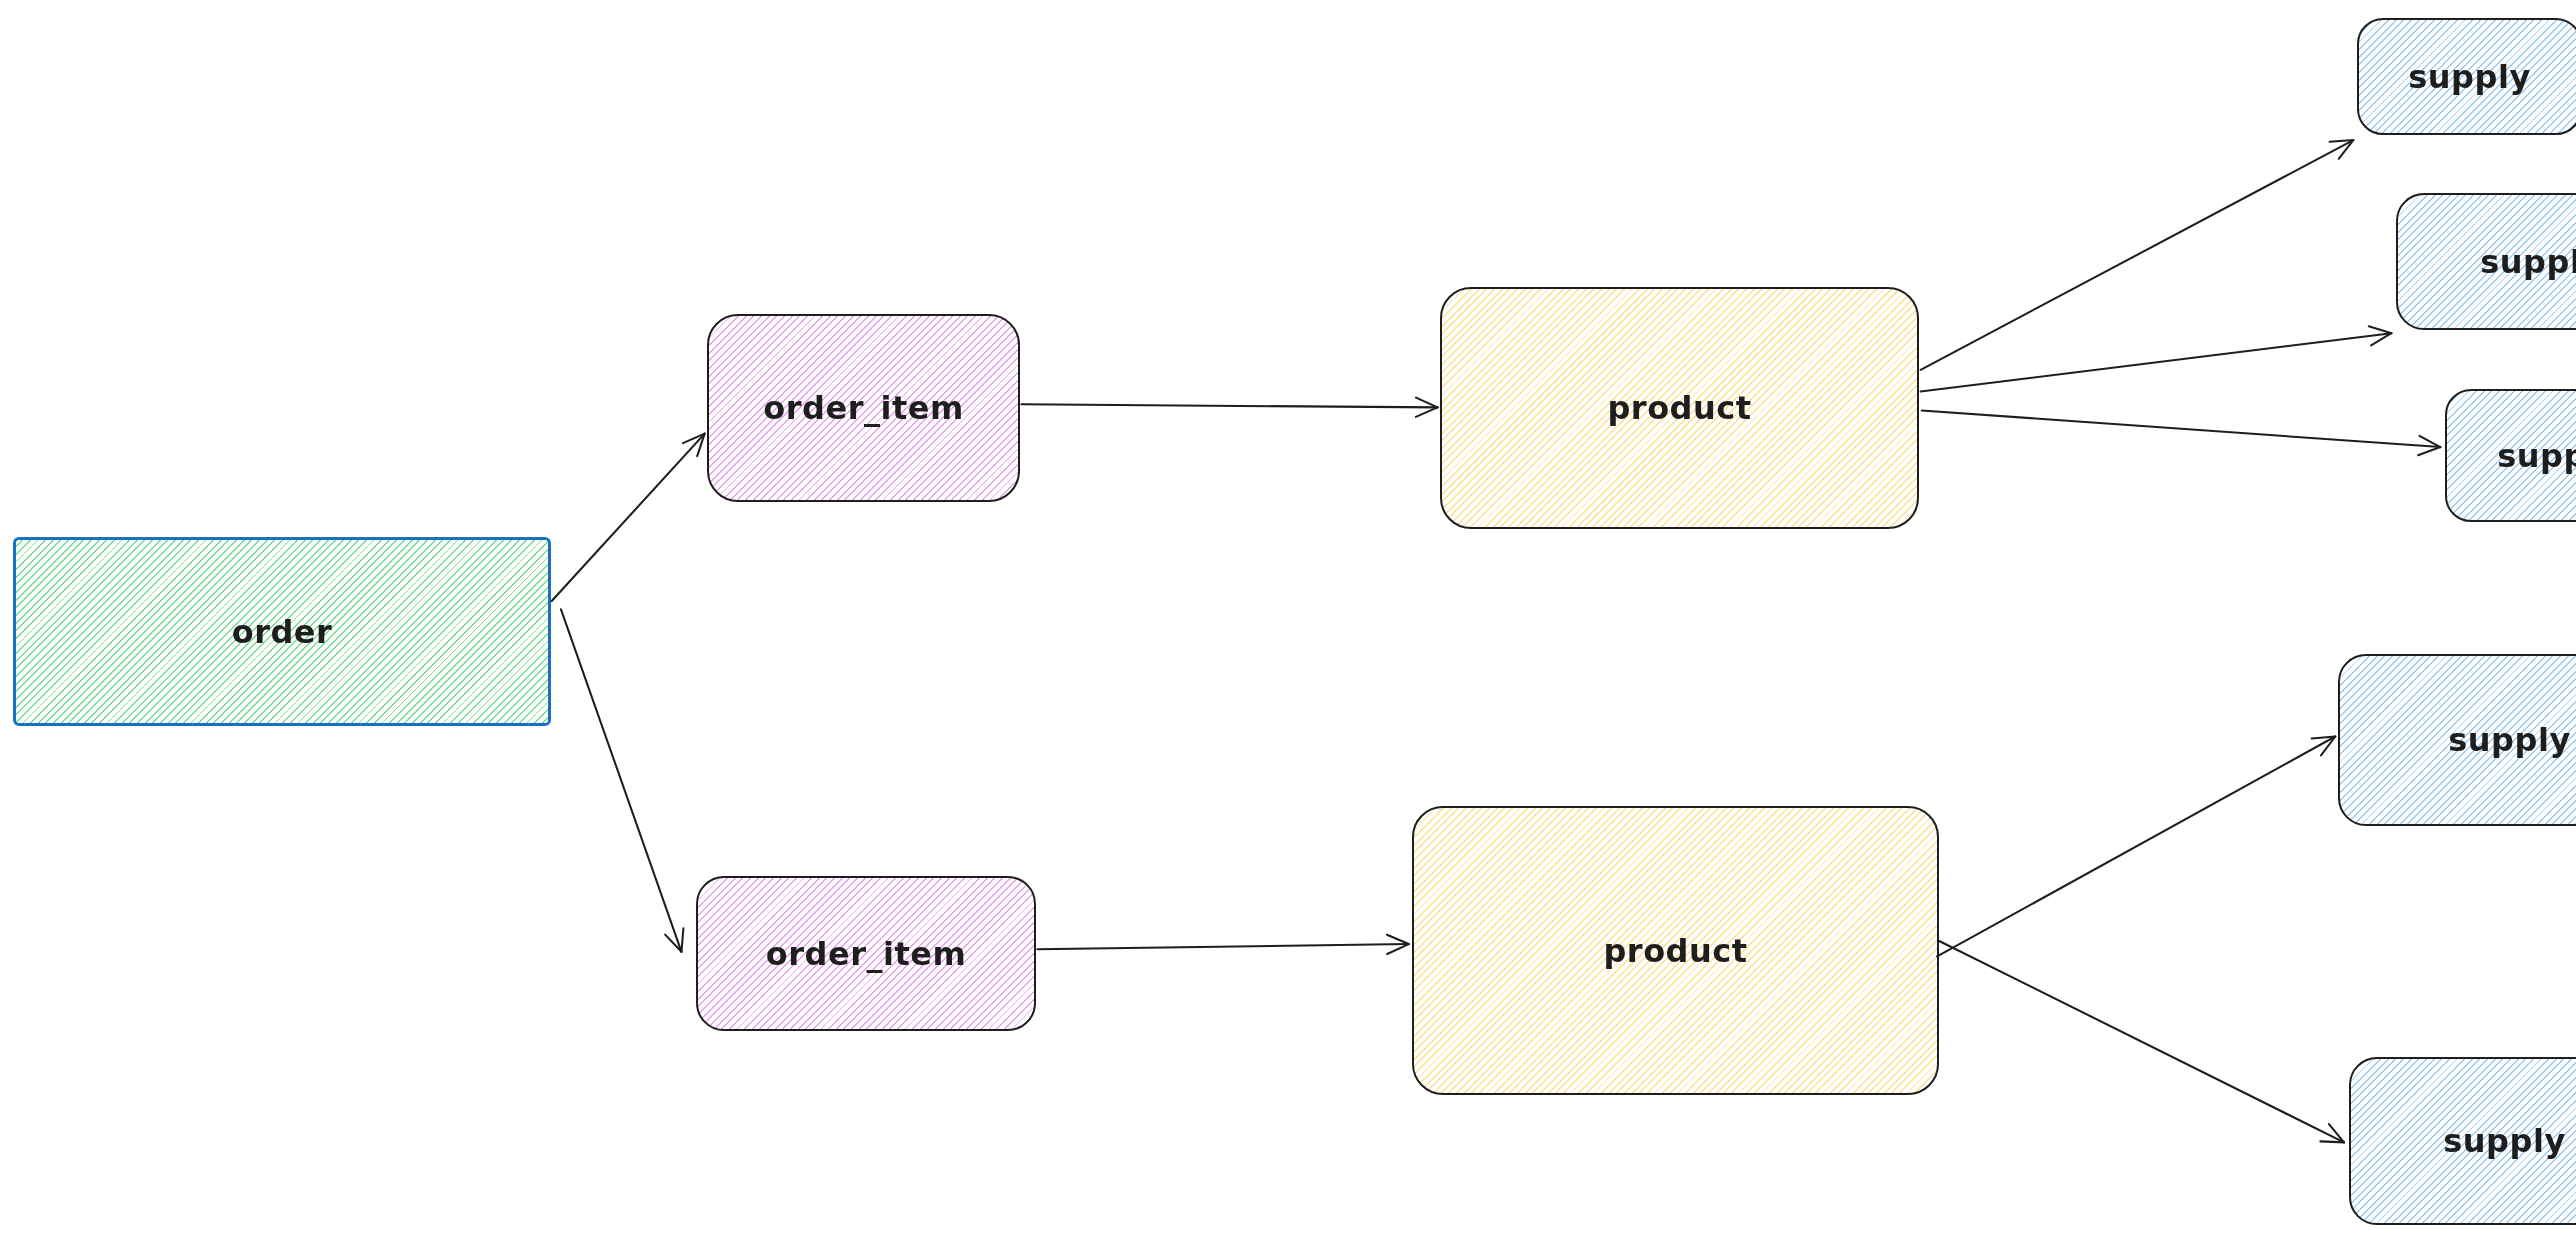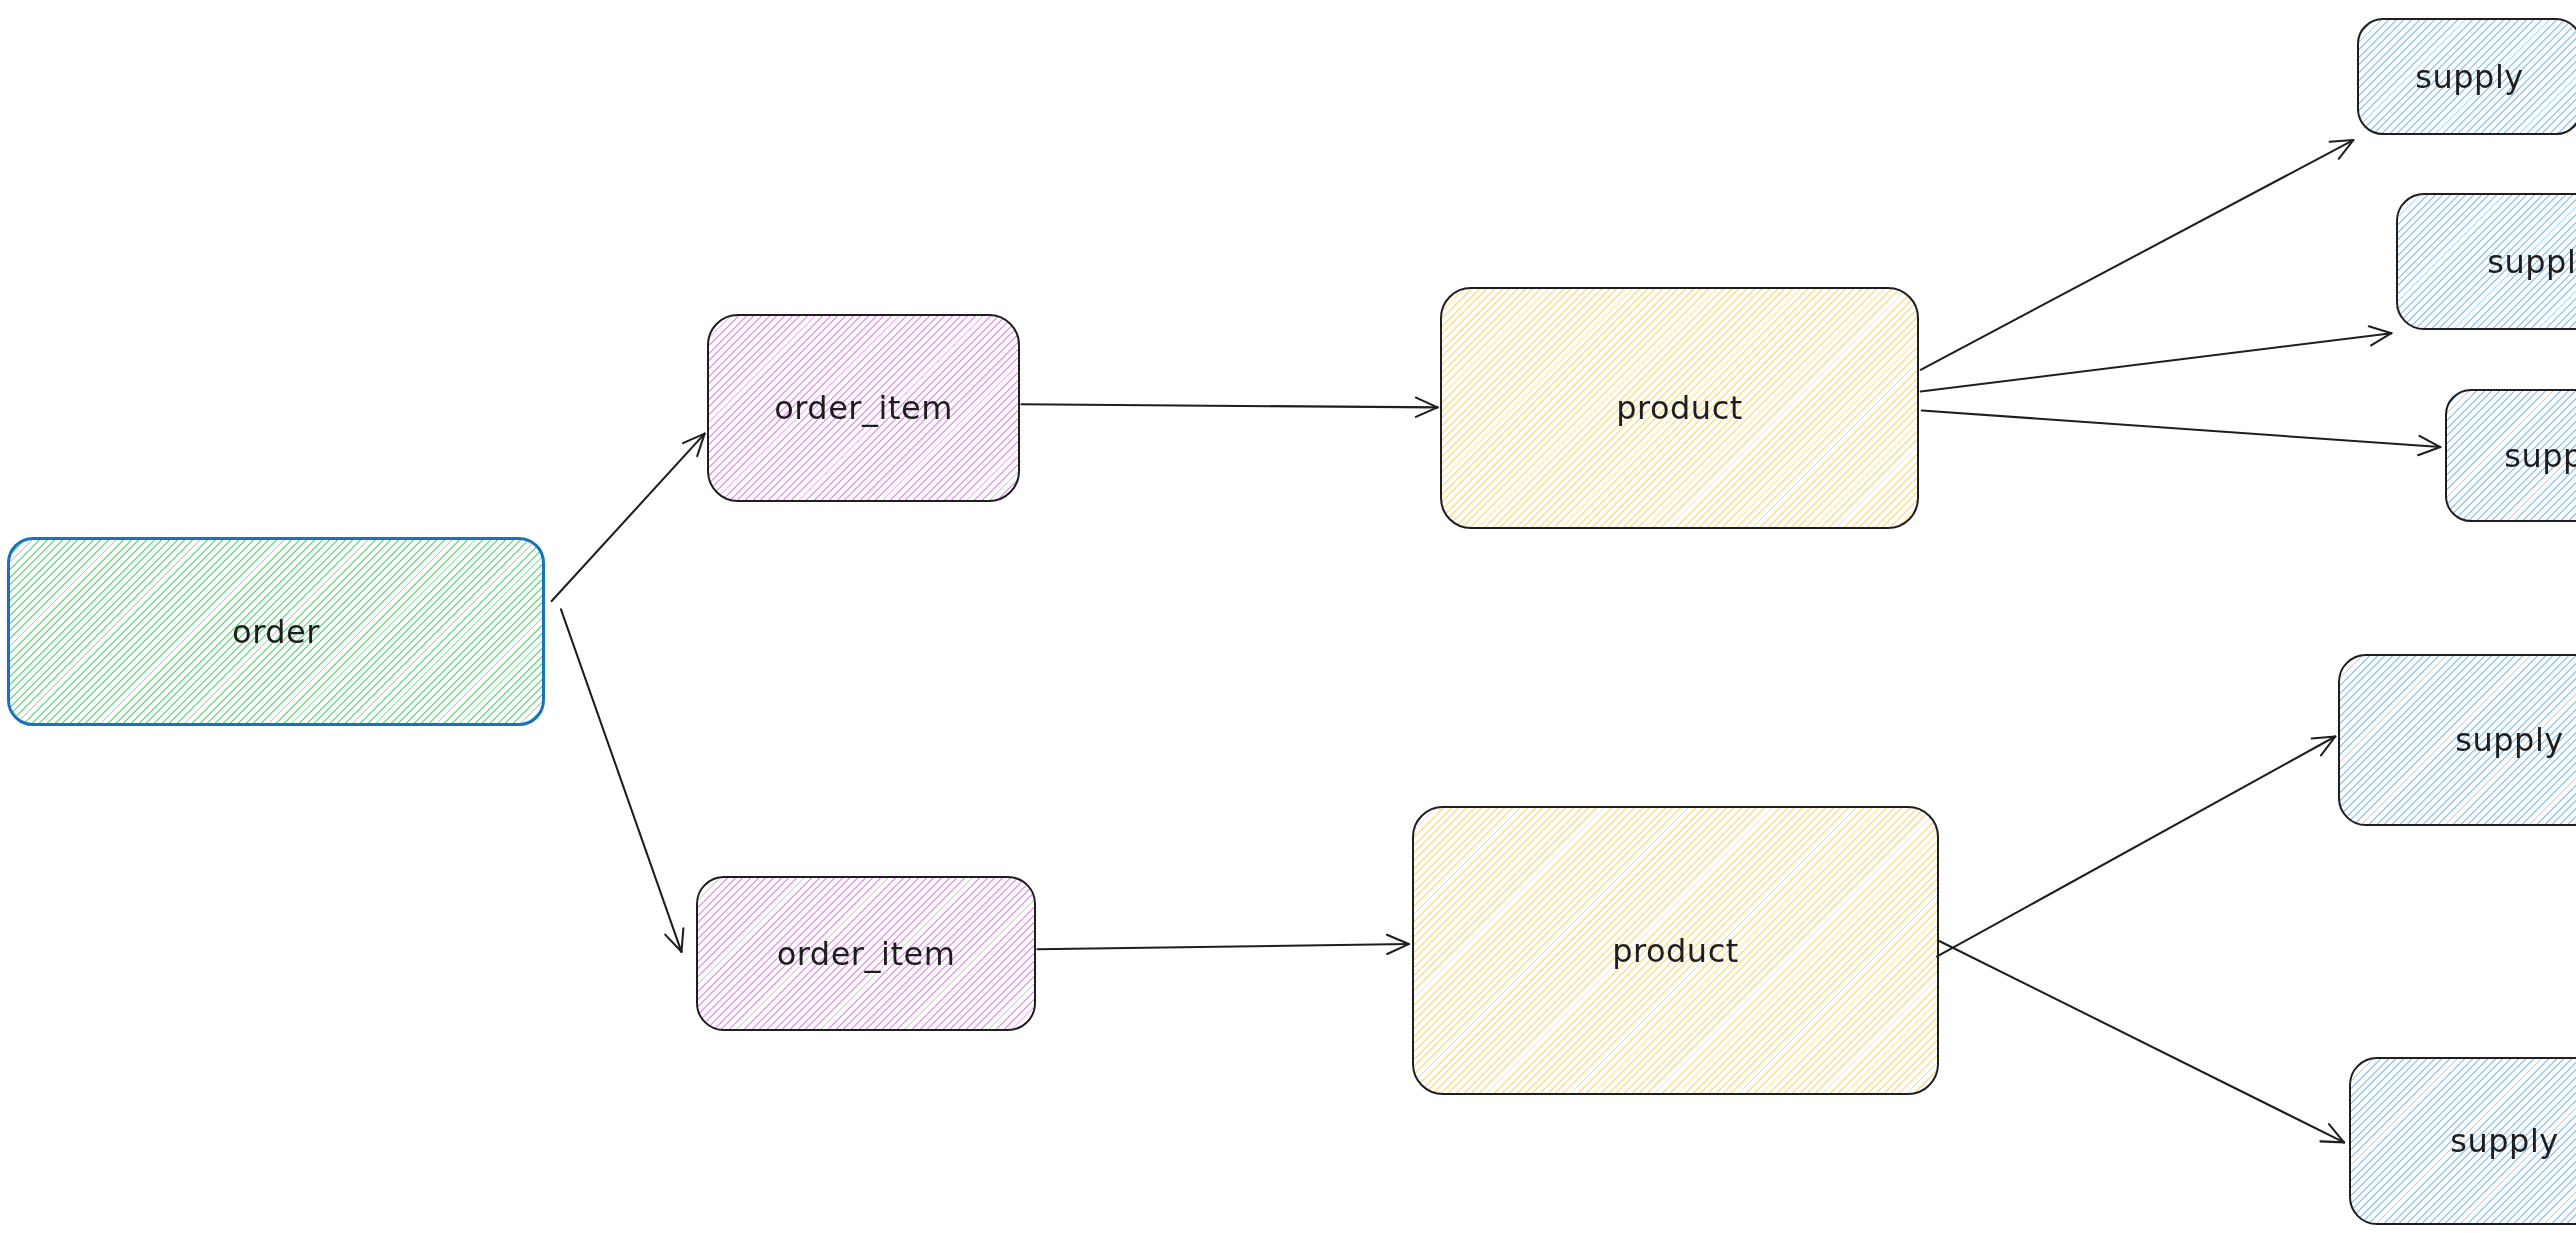"supply" .node-label { font-weight: 400 -> 700 }
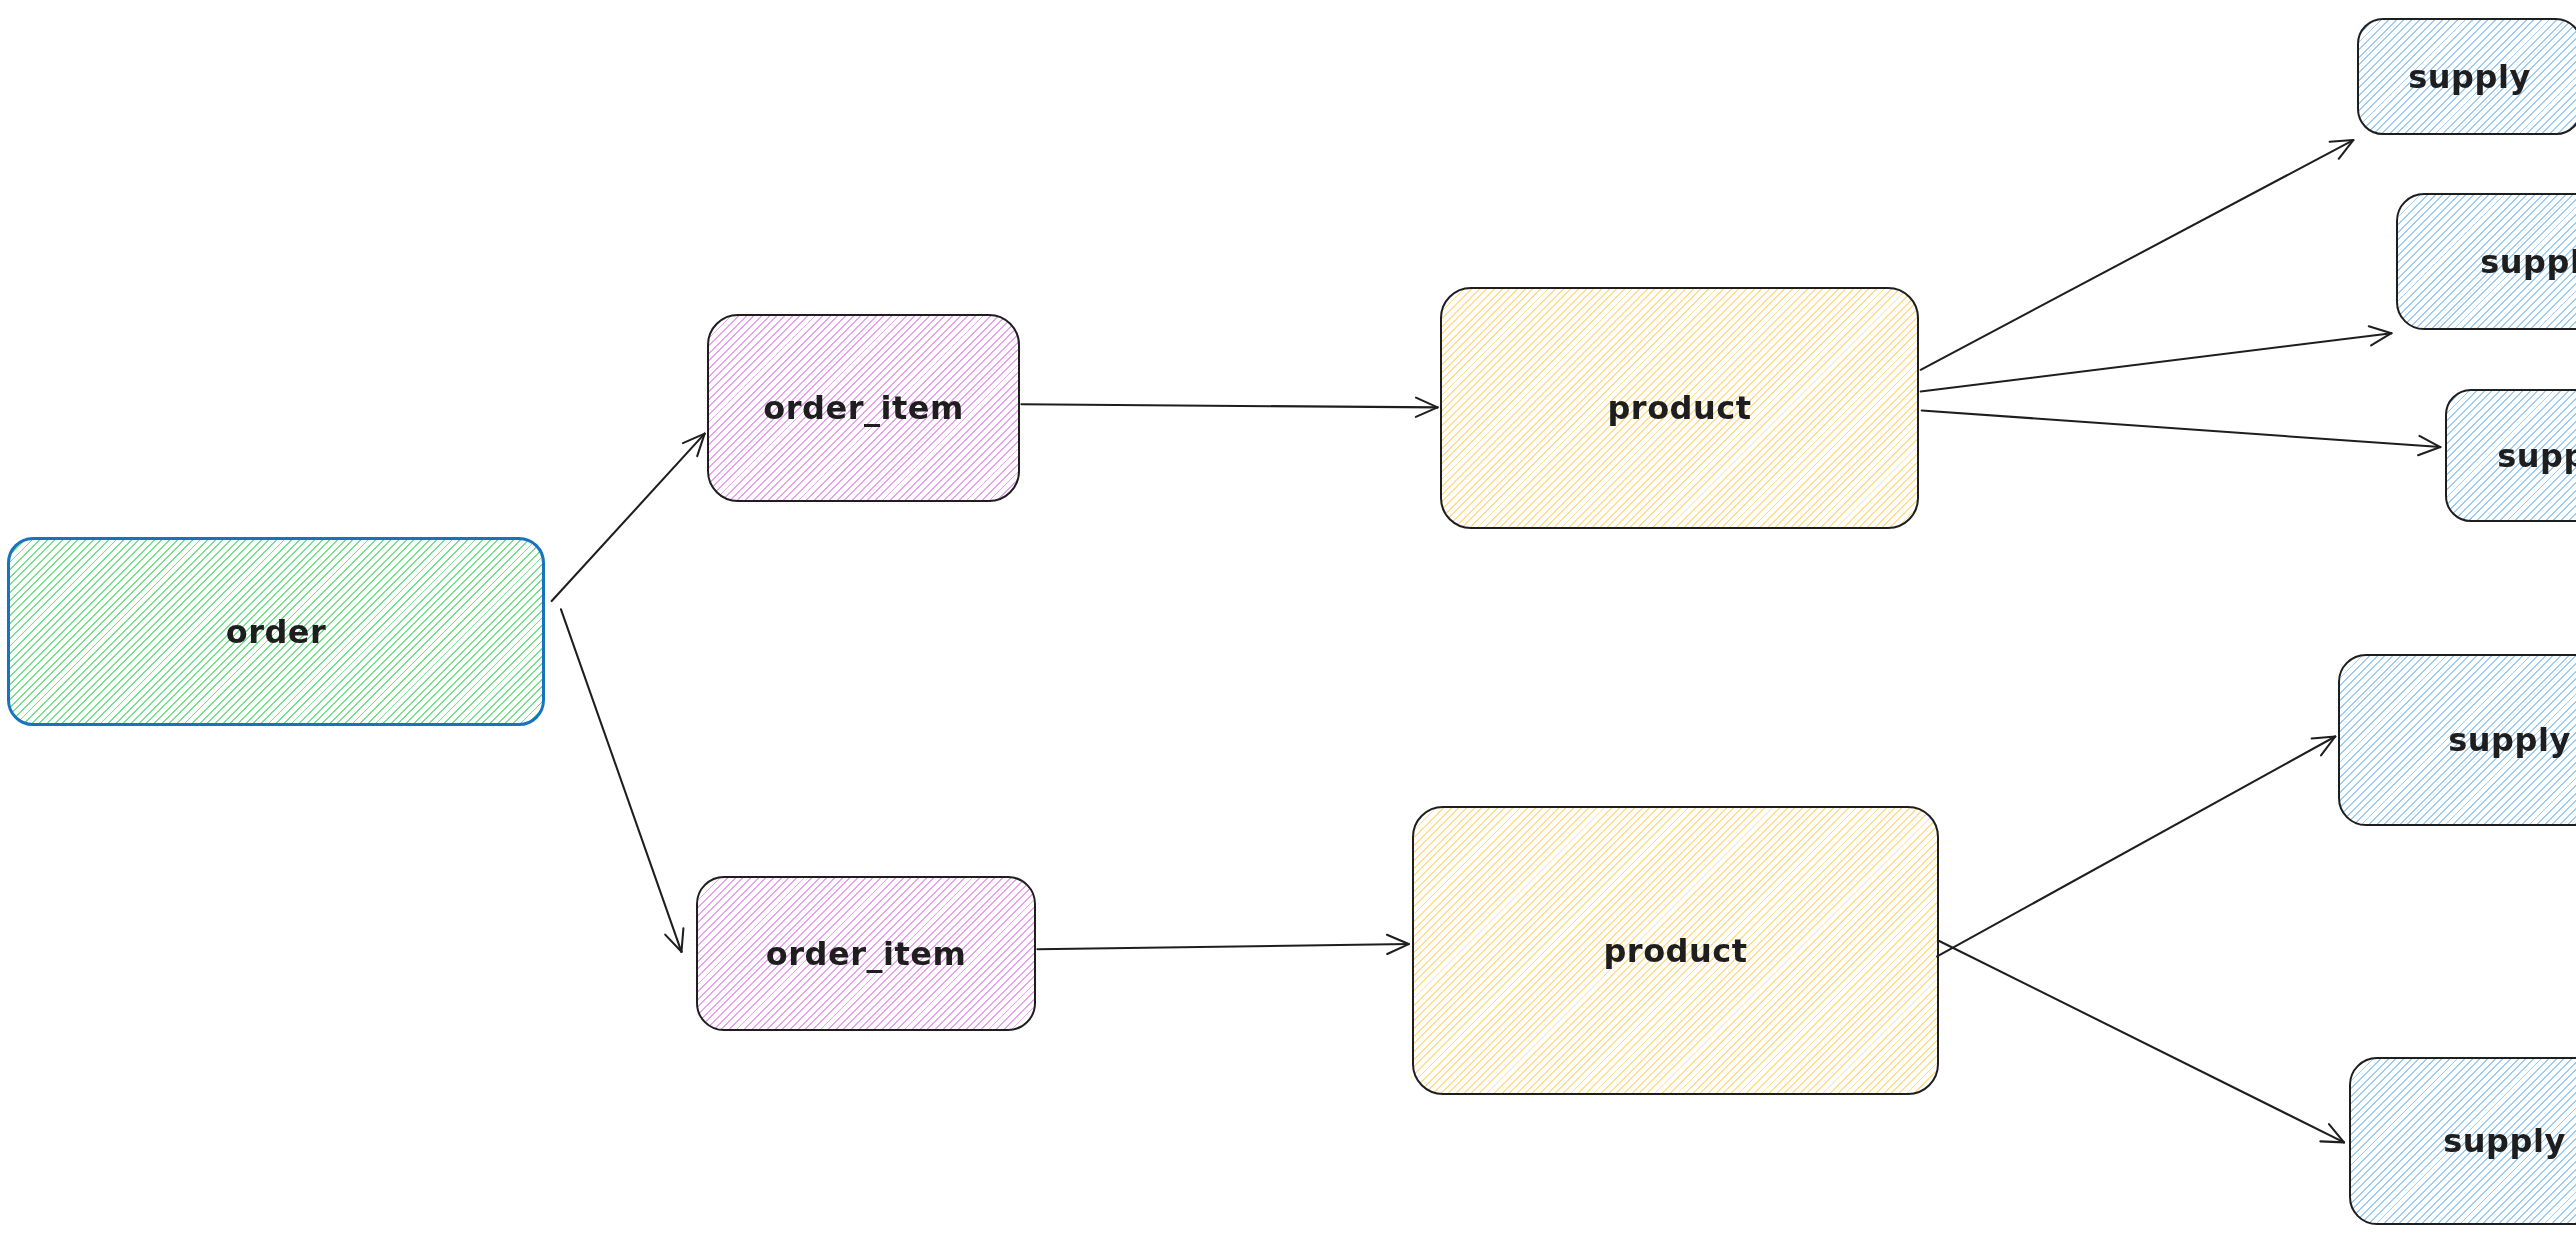"order" div.node { border-radius: 26px -> 6px; left: 7px -> 13px }
